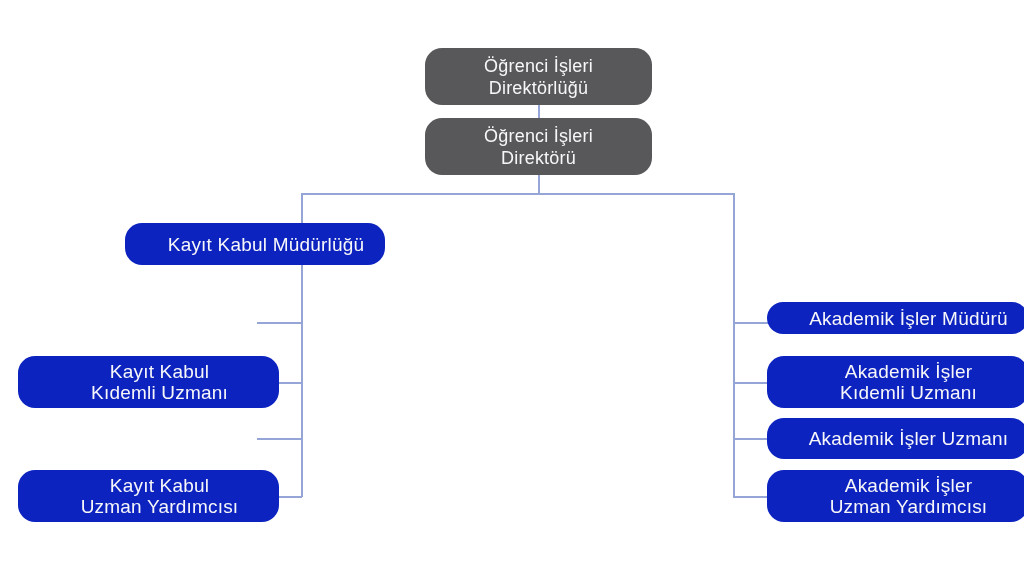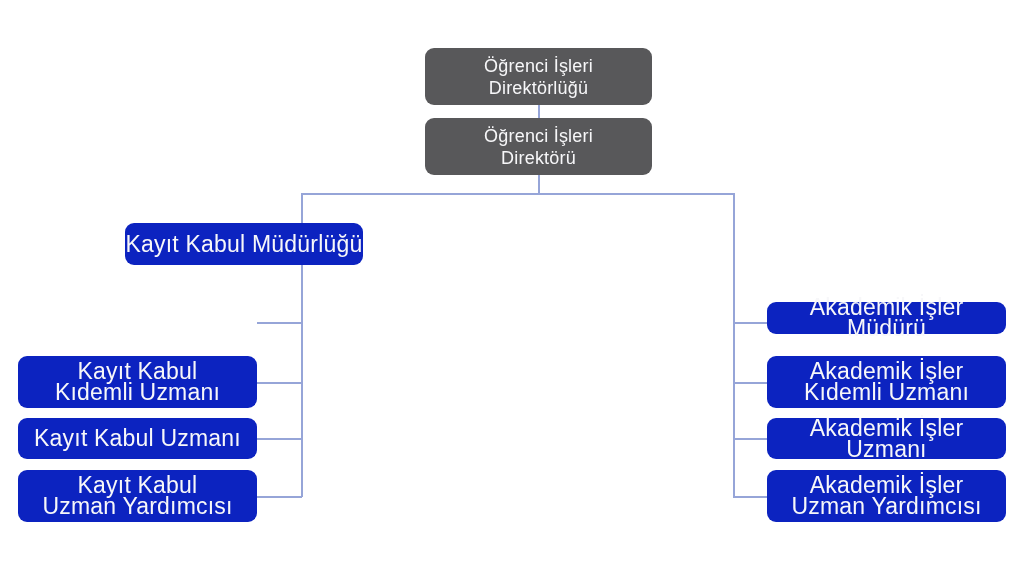"Öğrenci İşleri" .node { border-radius: 9px -> 17px }
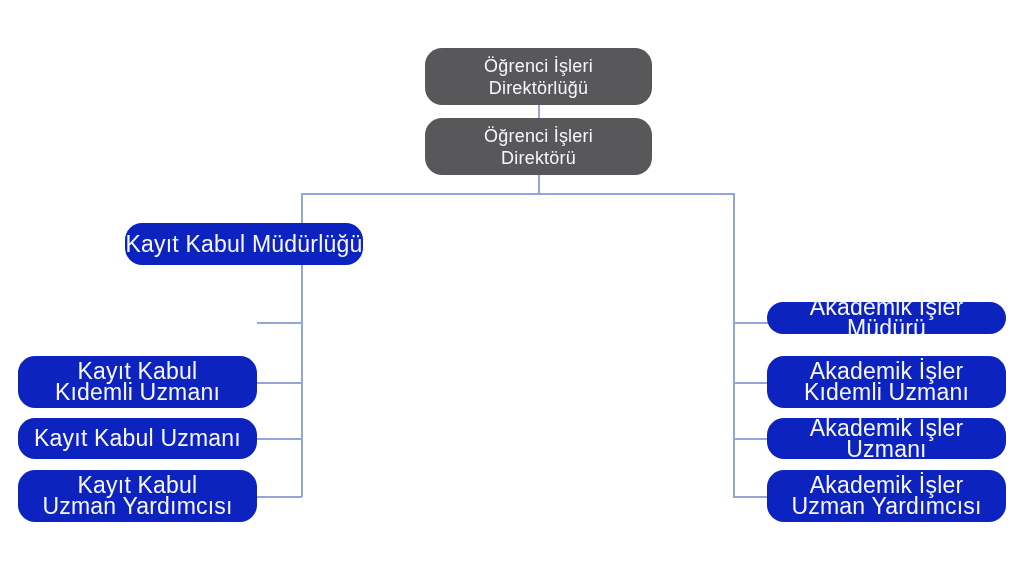"Kayıt Kabul Müdürlüğü" .node.blue { font-size: 23px -> 19px; padding-left: none -> 22px }
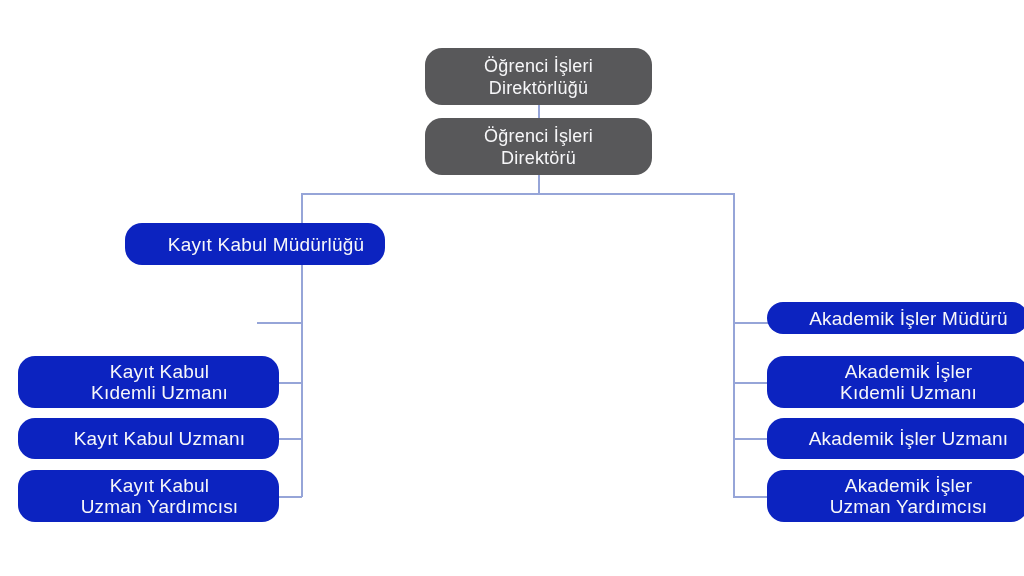"Kayıt Kabul Uzmanı" div.node { html: <div>Kayıt Kabul Uzmanı</div> -> none }
